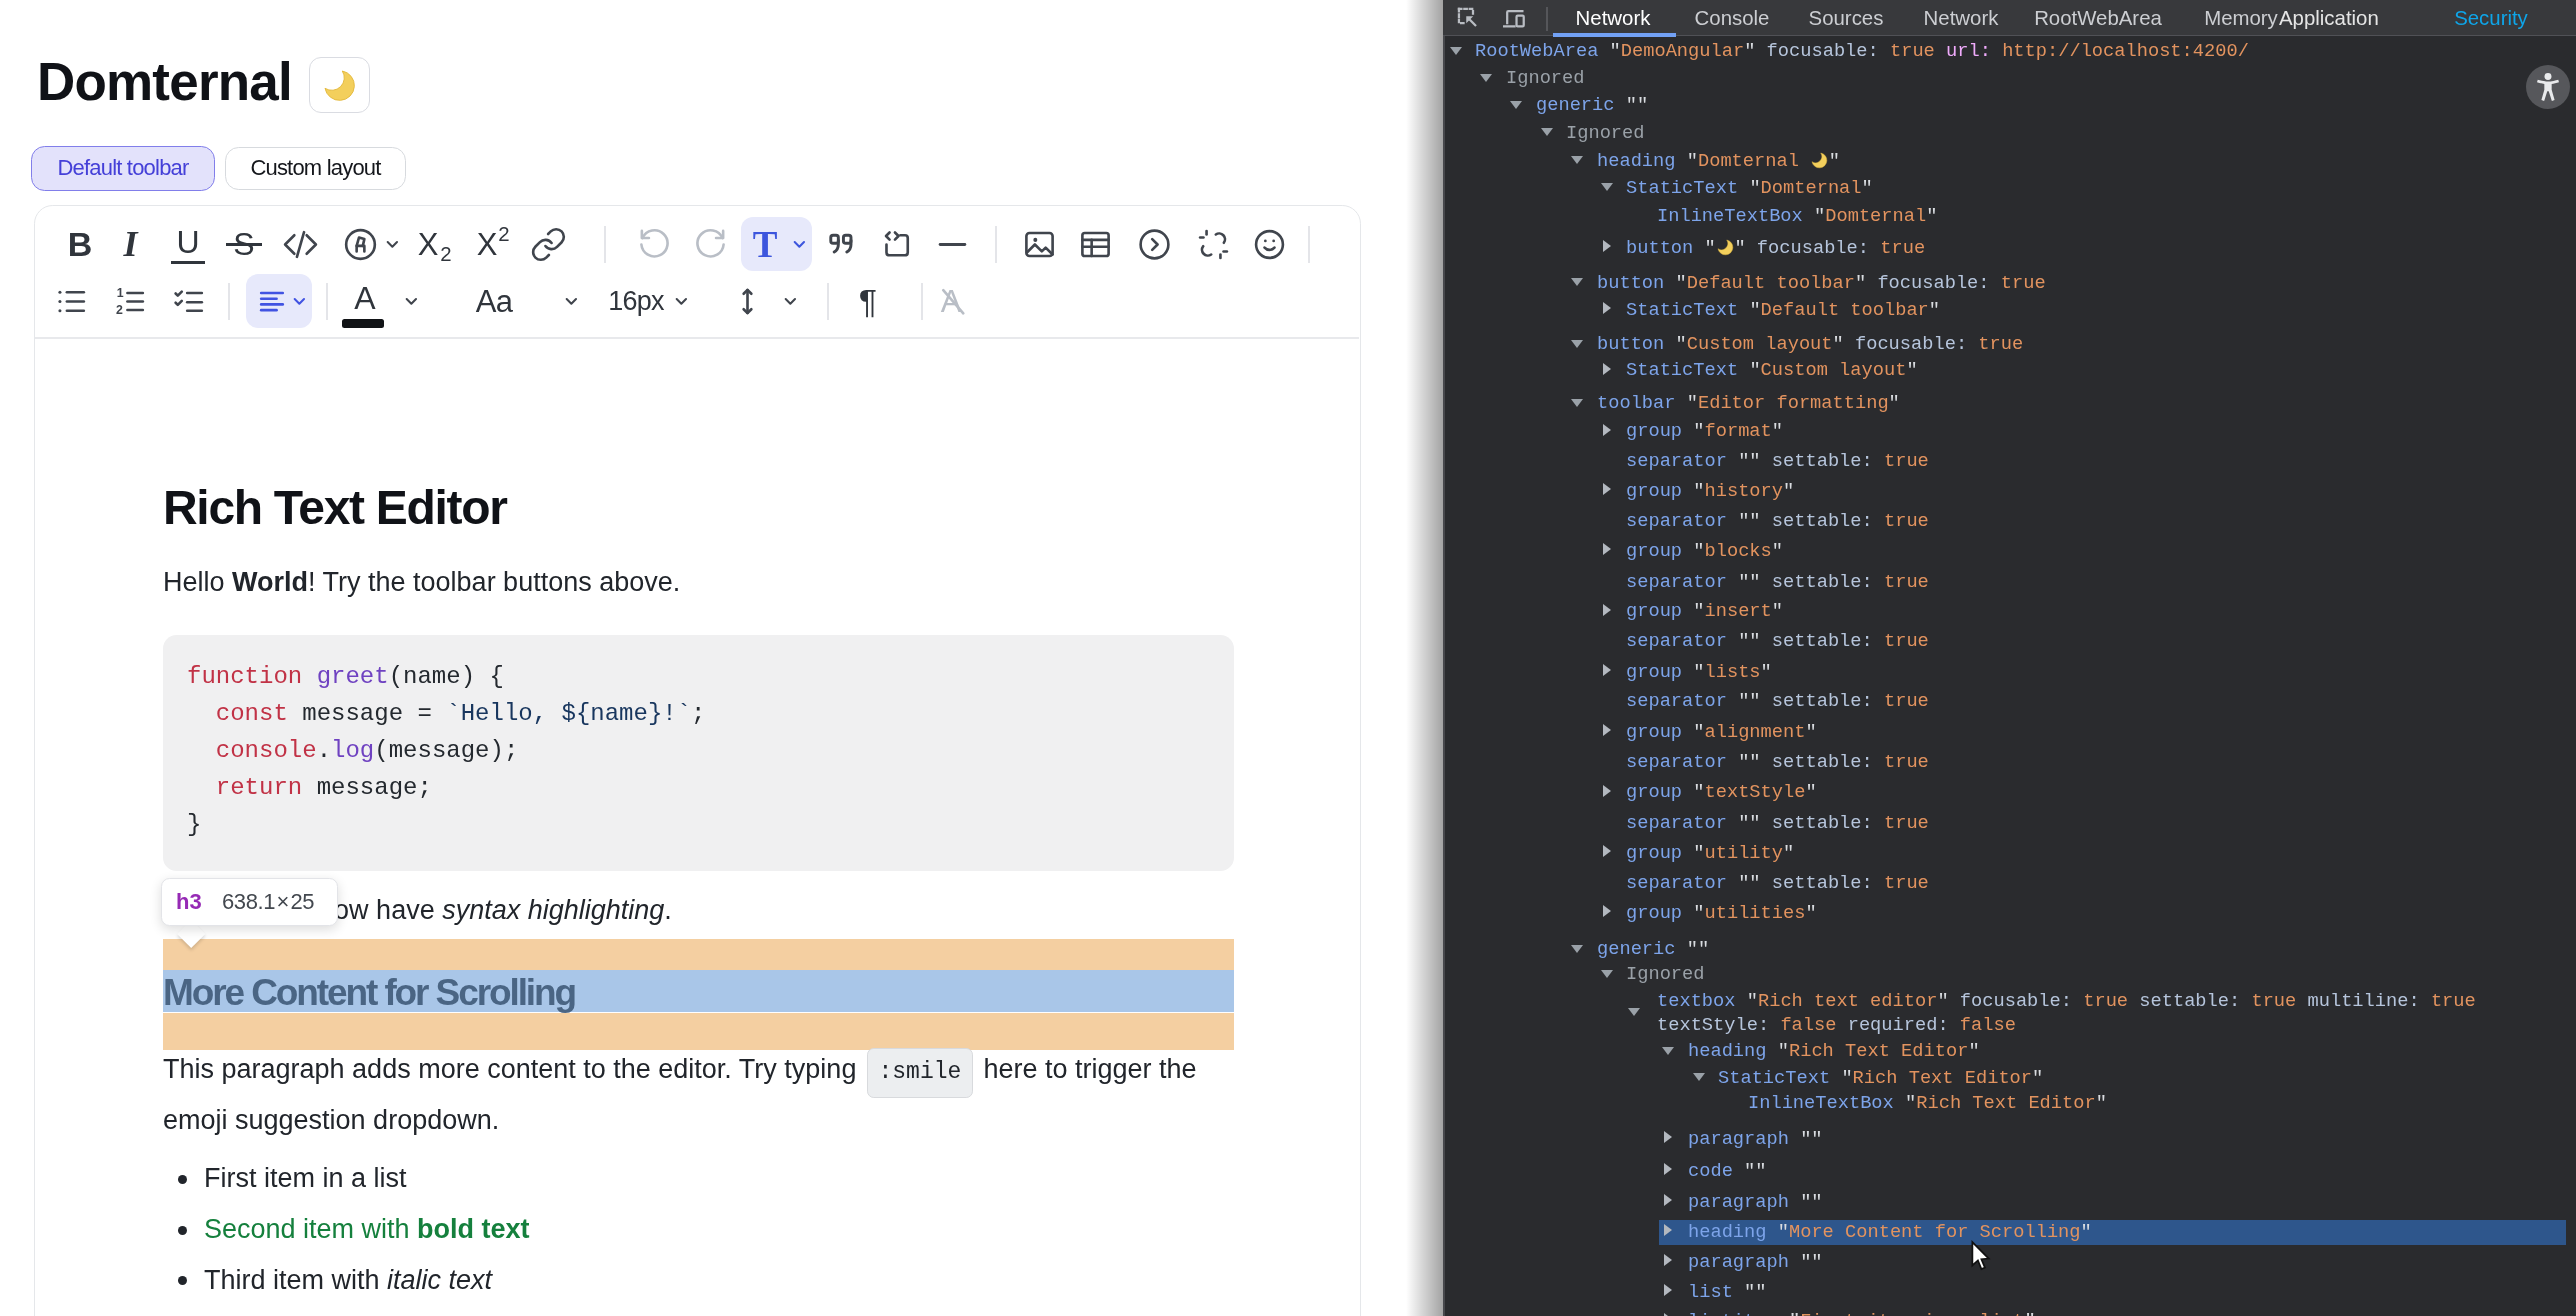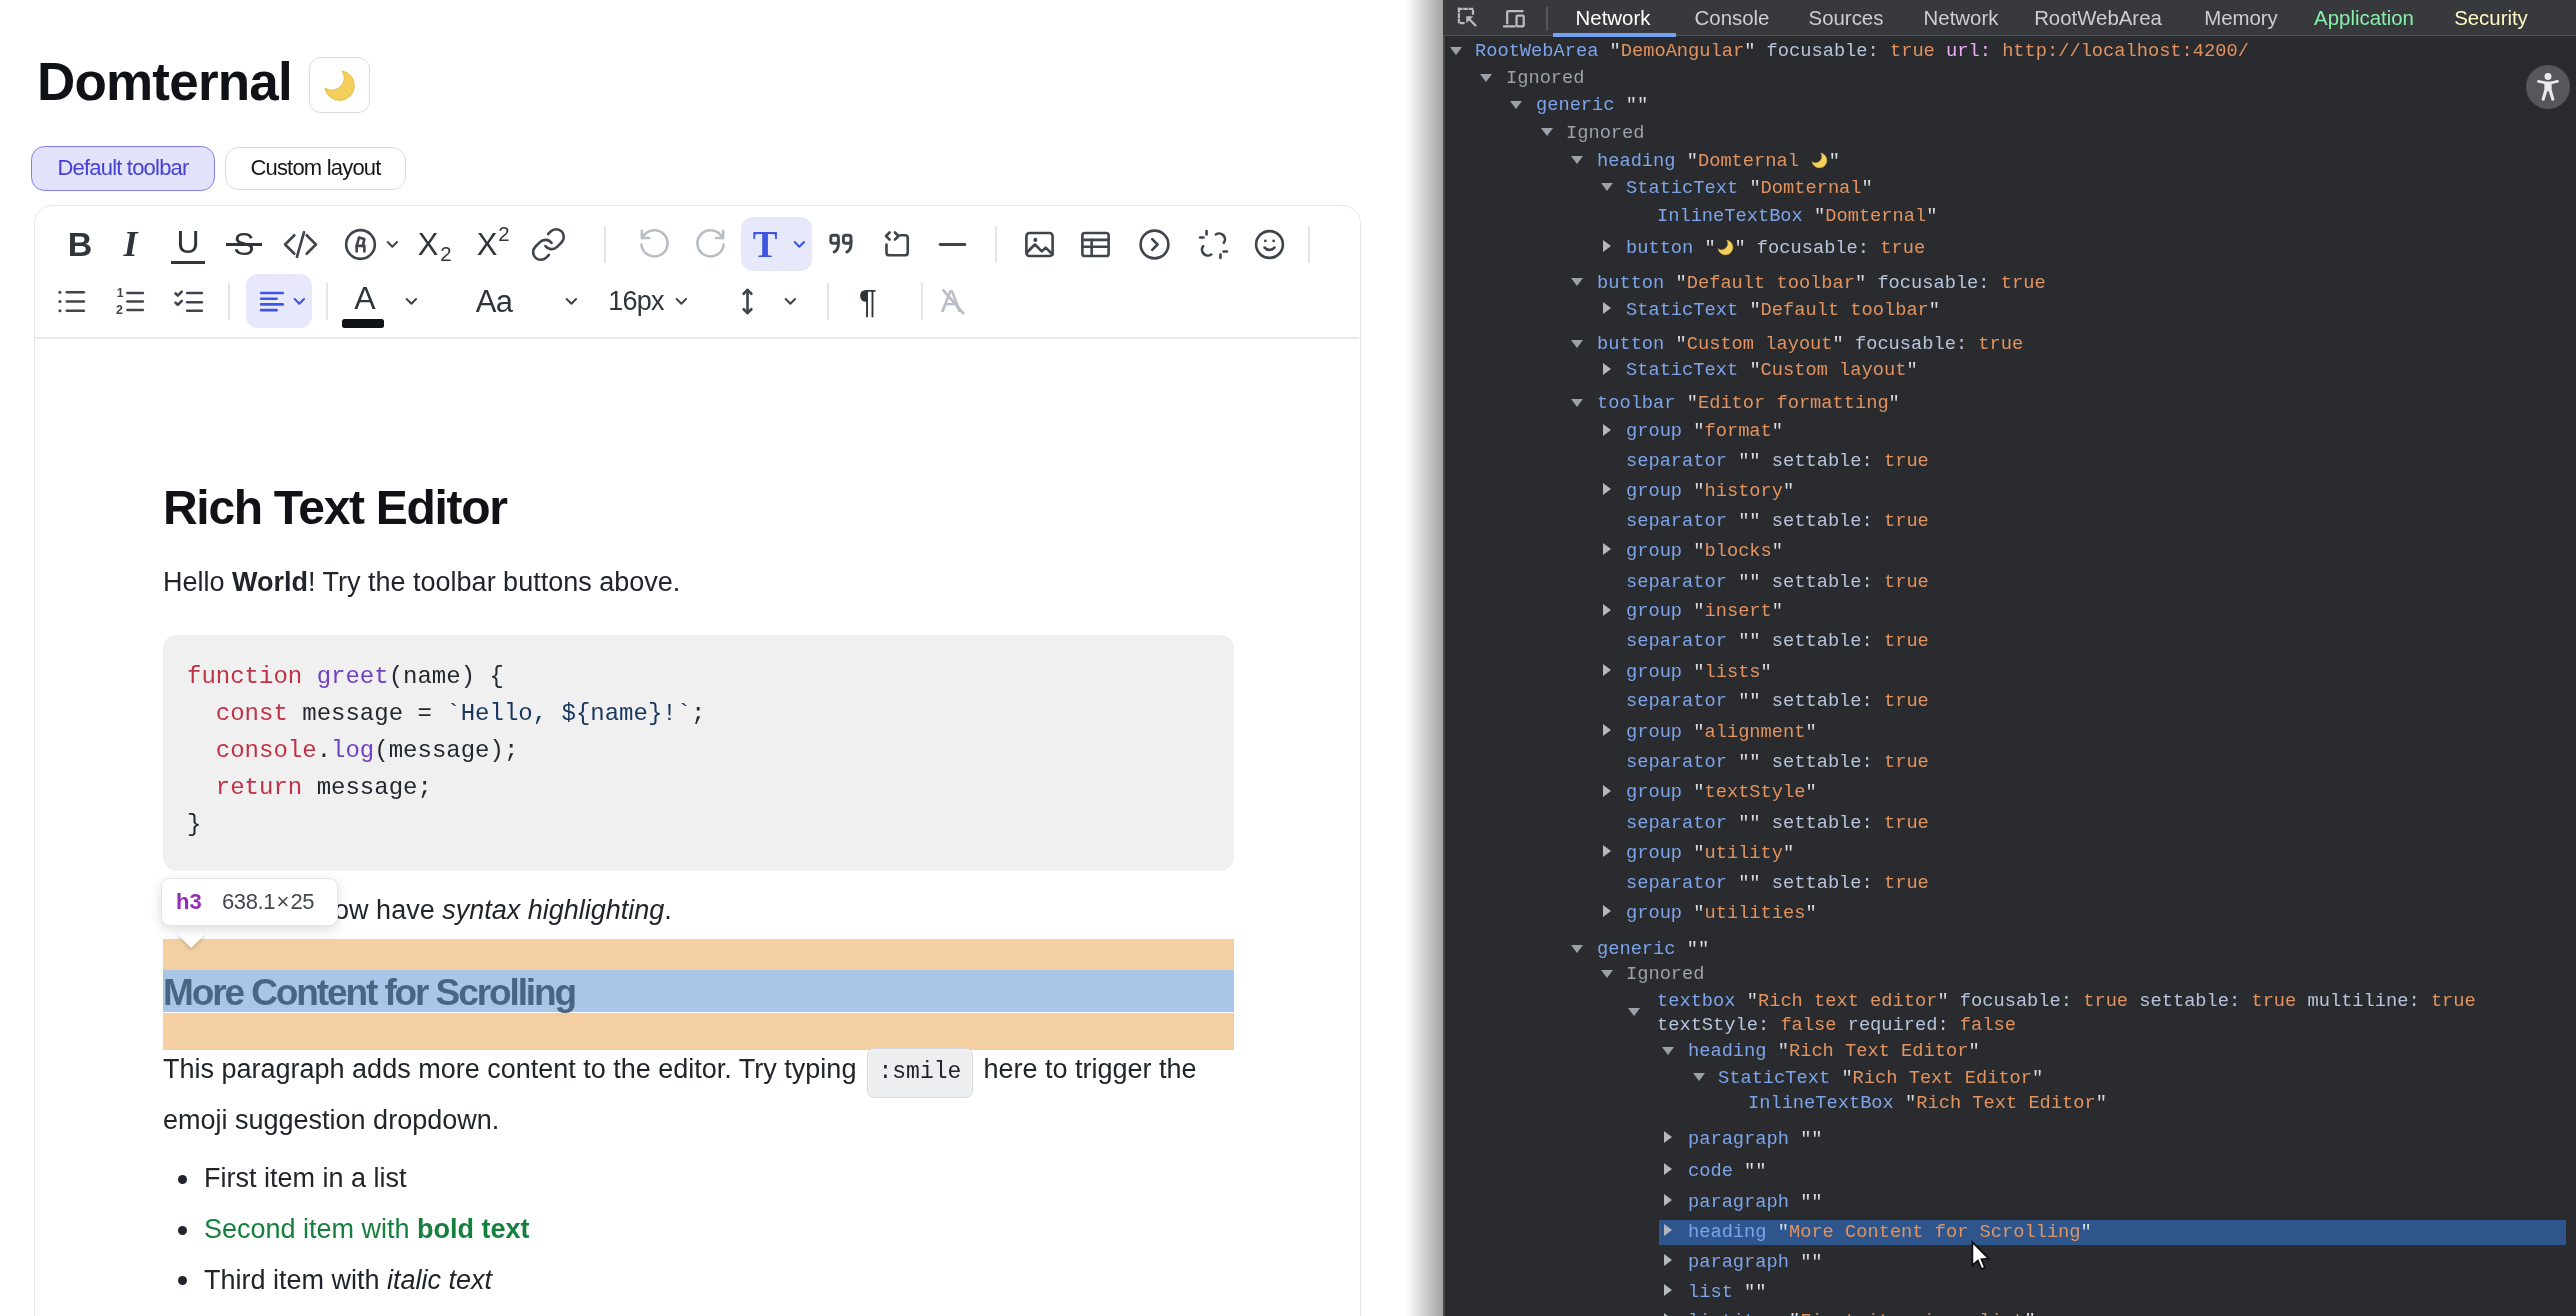"Application" div { color: #86efac -> #e5e5e5; text-align: center -> none }
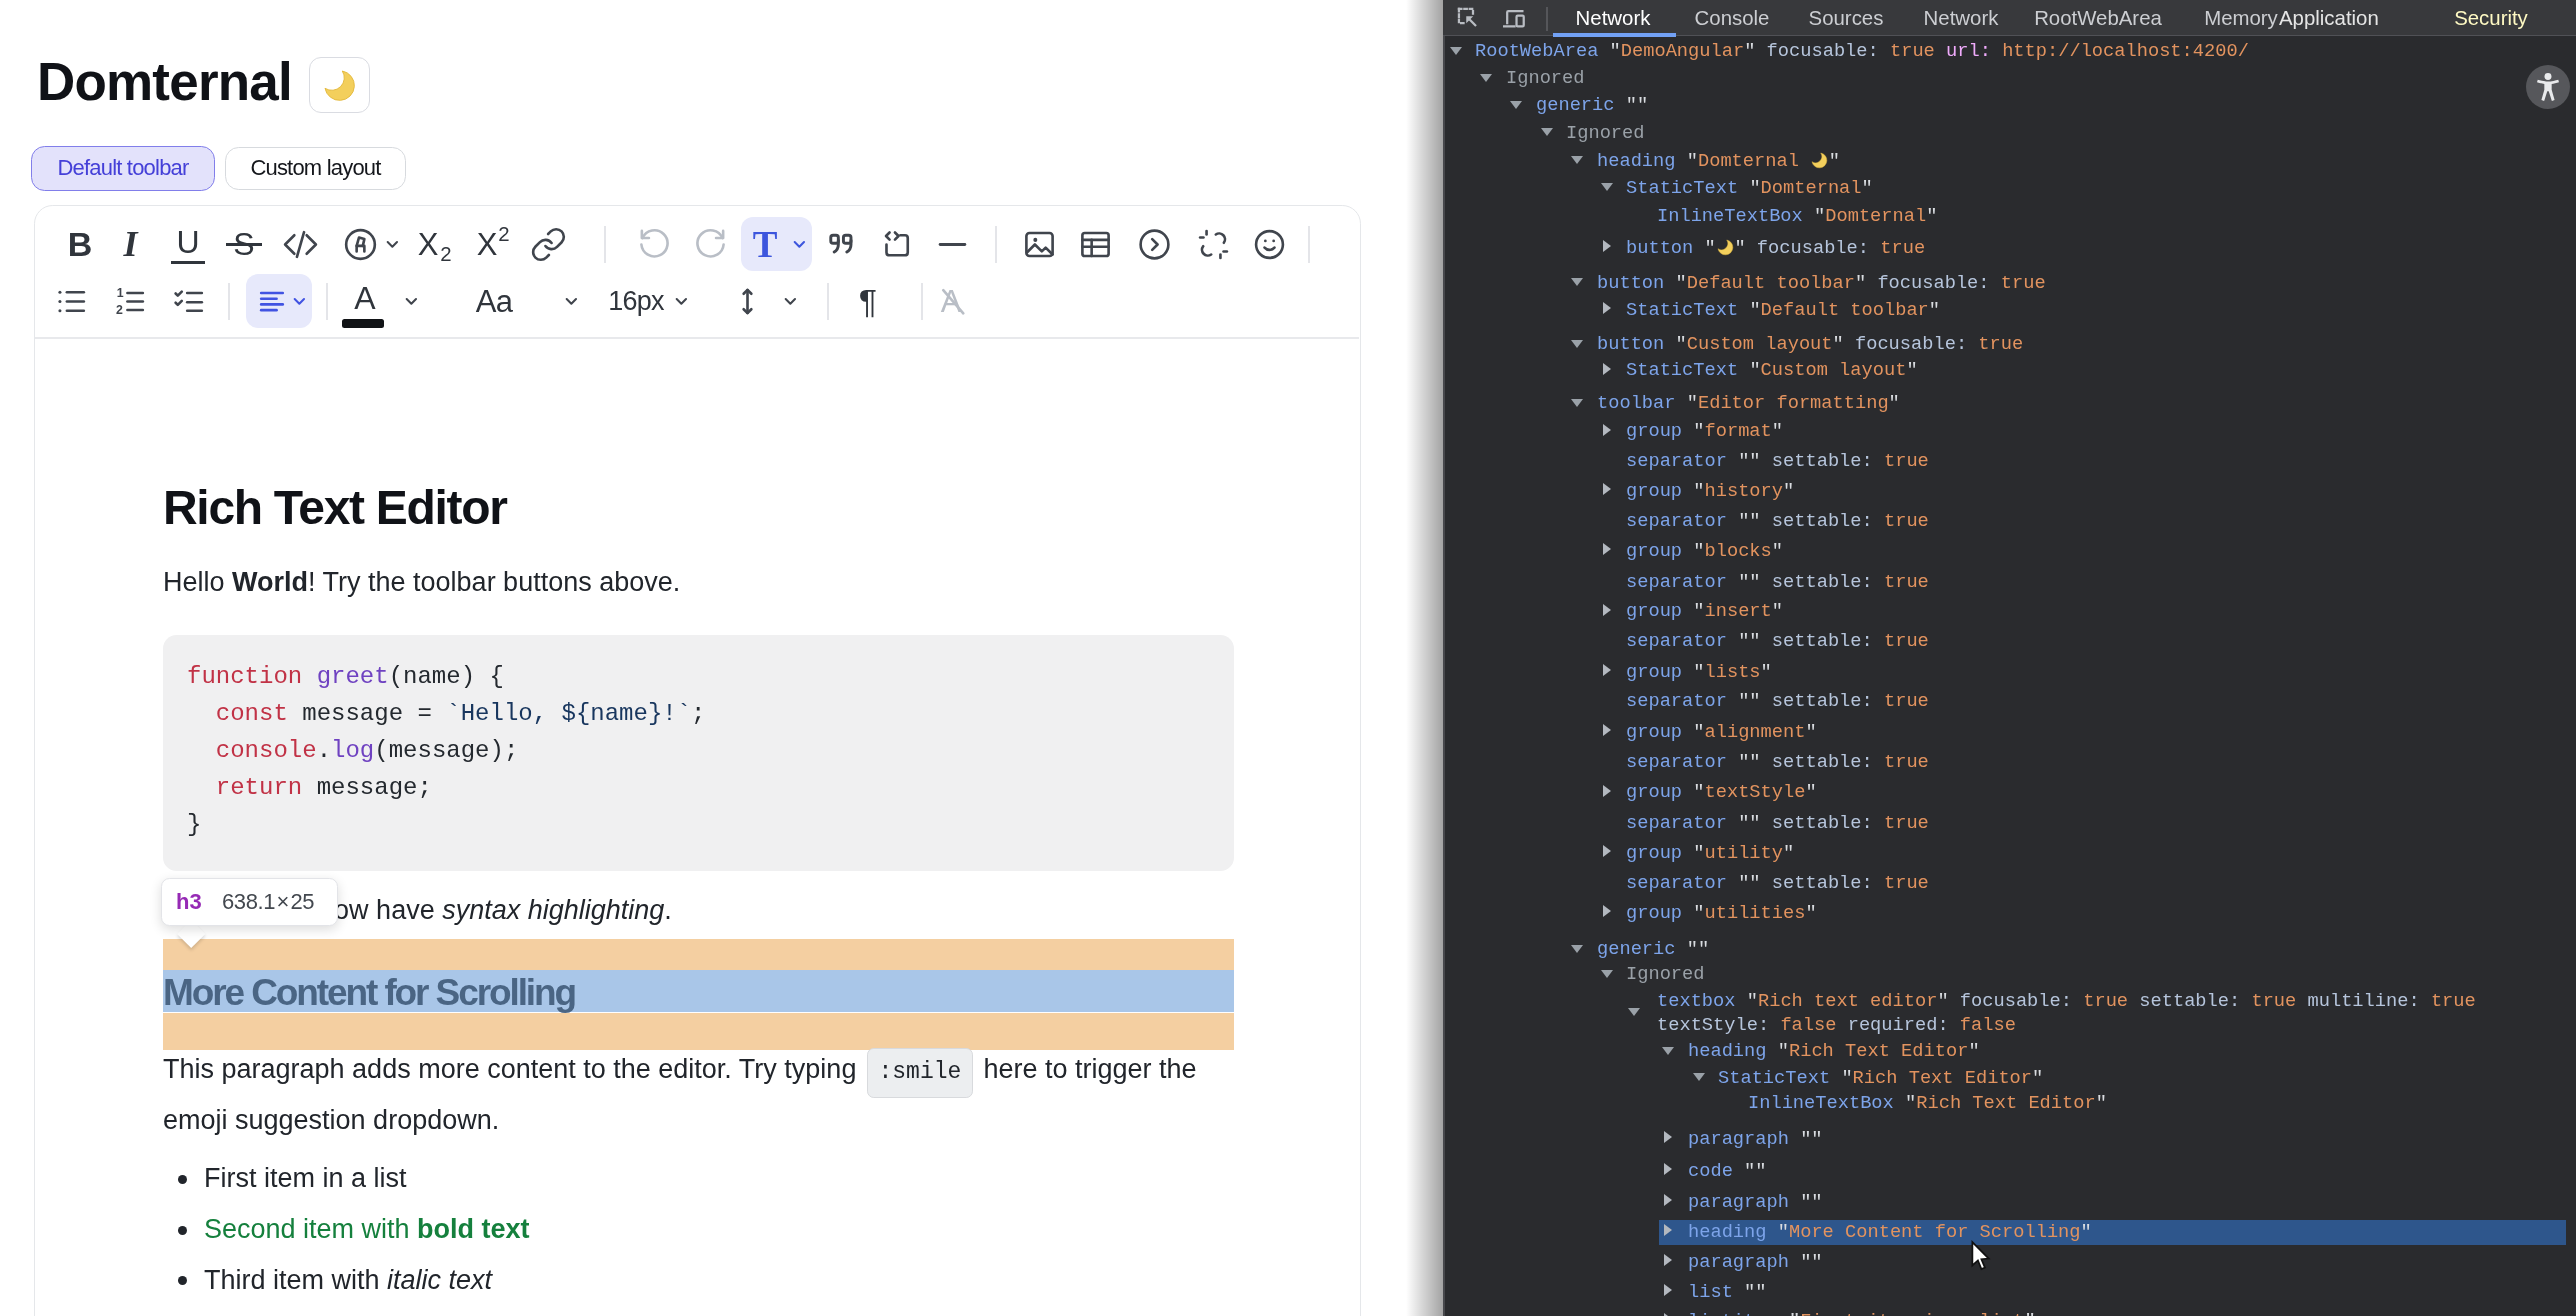"Security" div { color: #fef9c3 -> #0ea5e9 }
